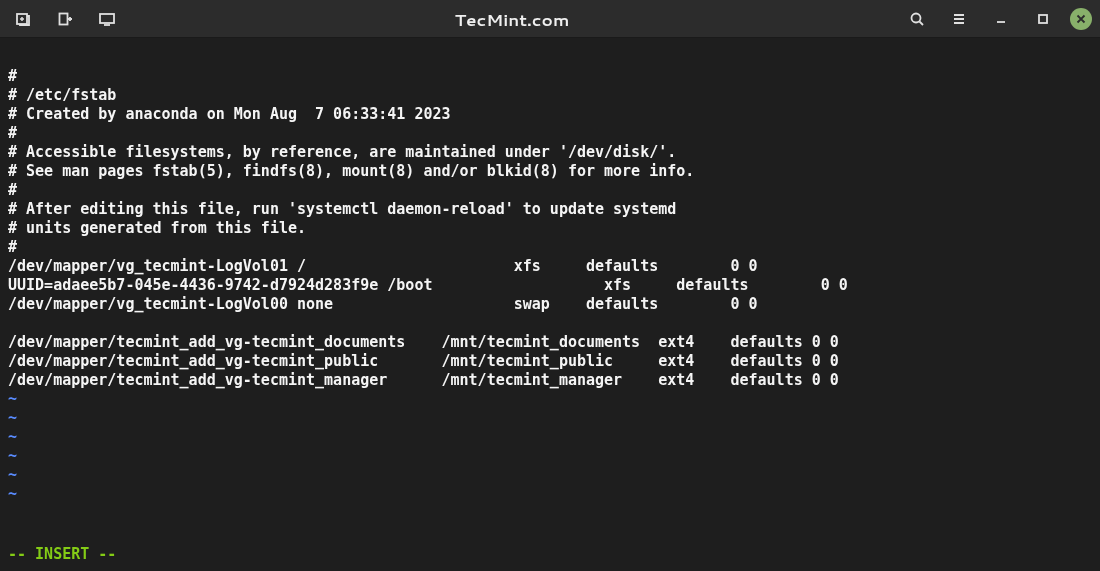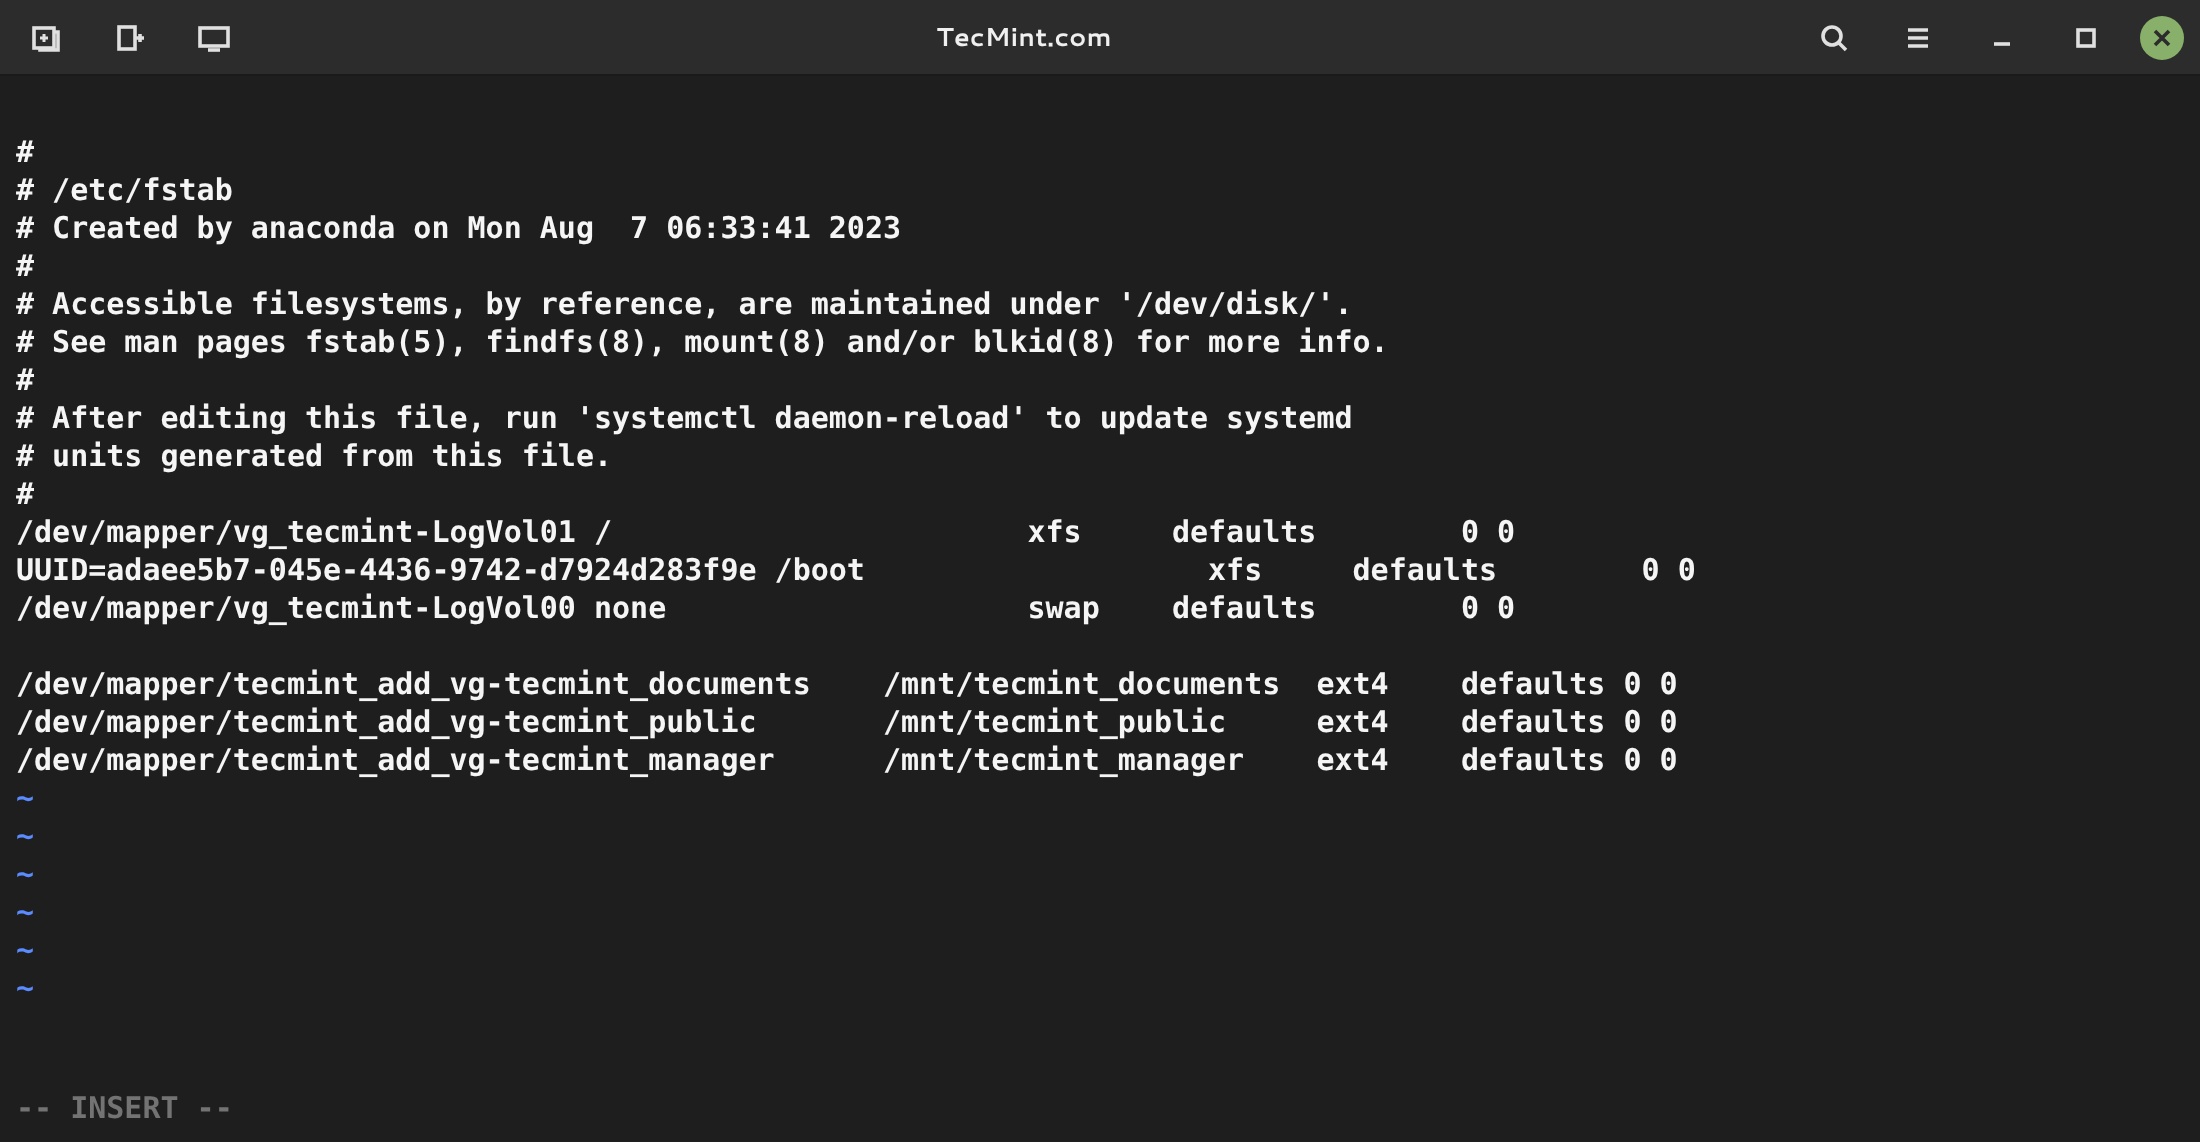"TecMint.com" .titlebar-title { font-size: 13px -> 17px }
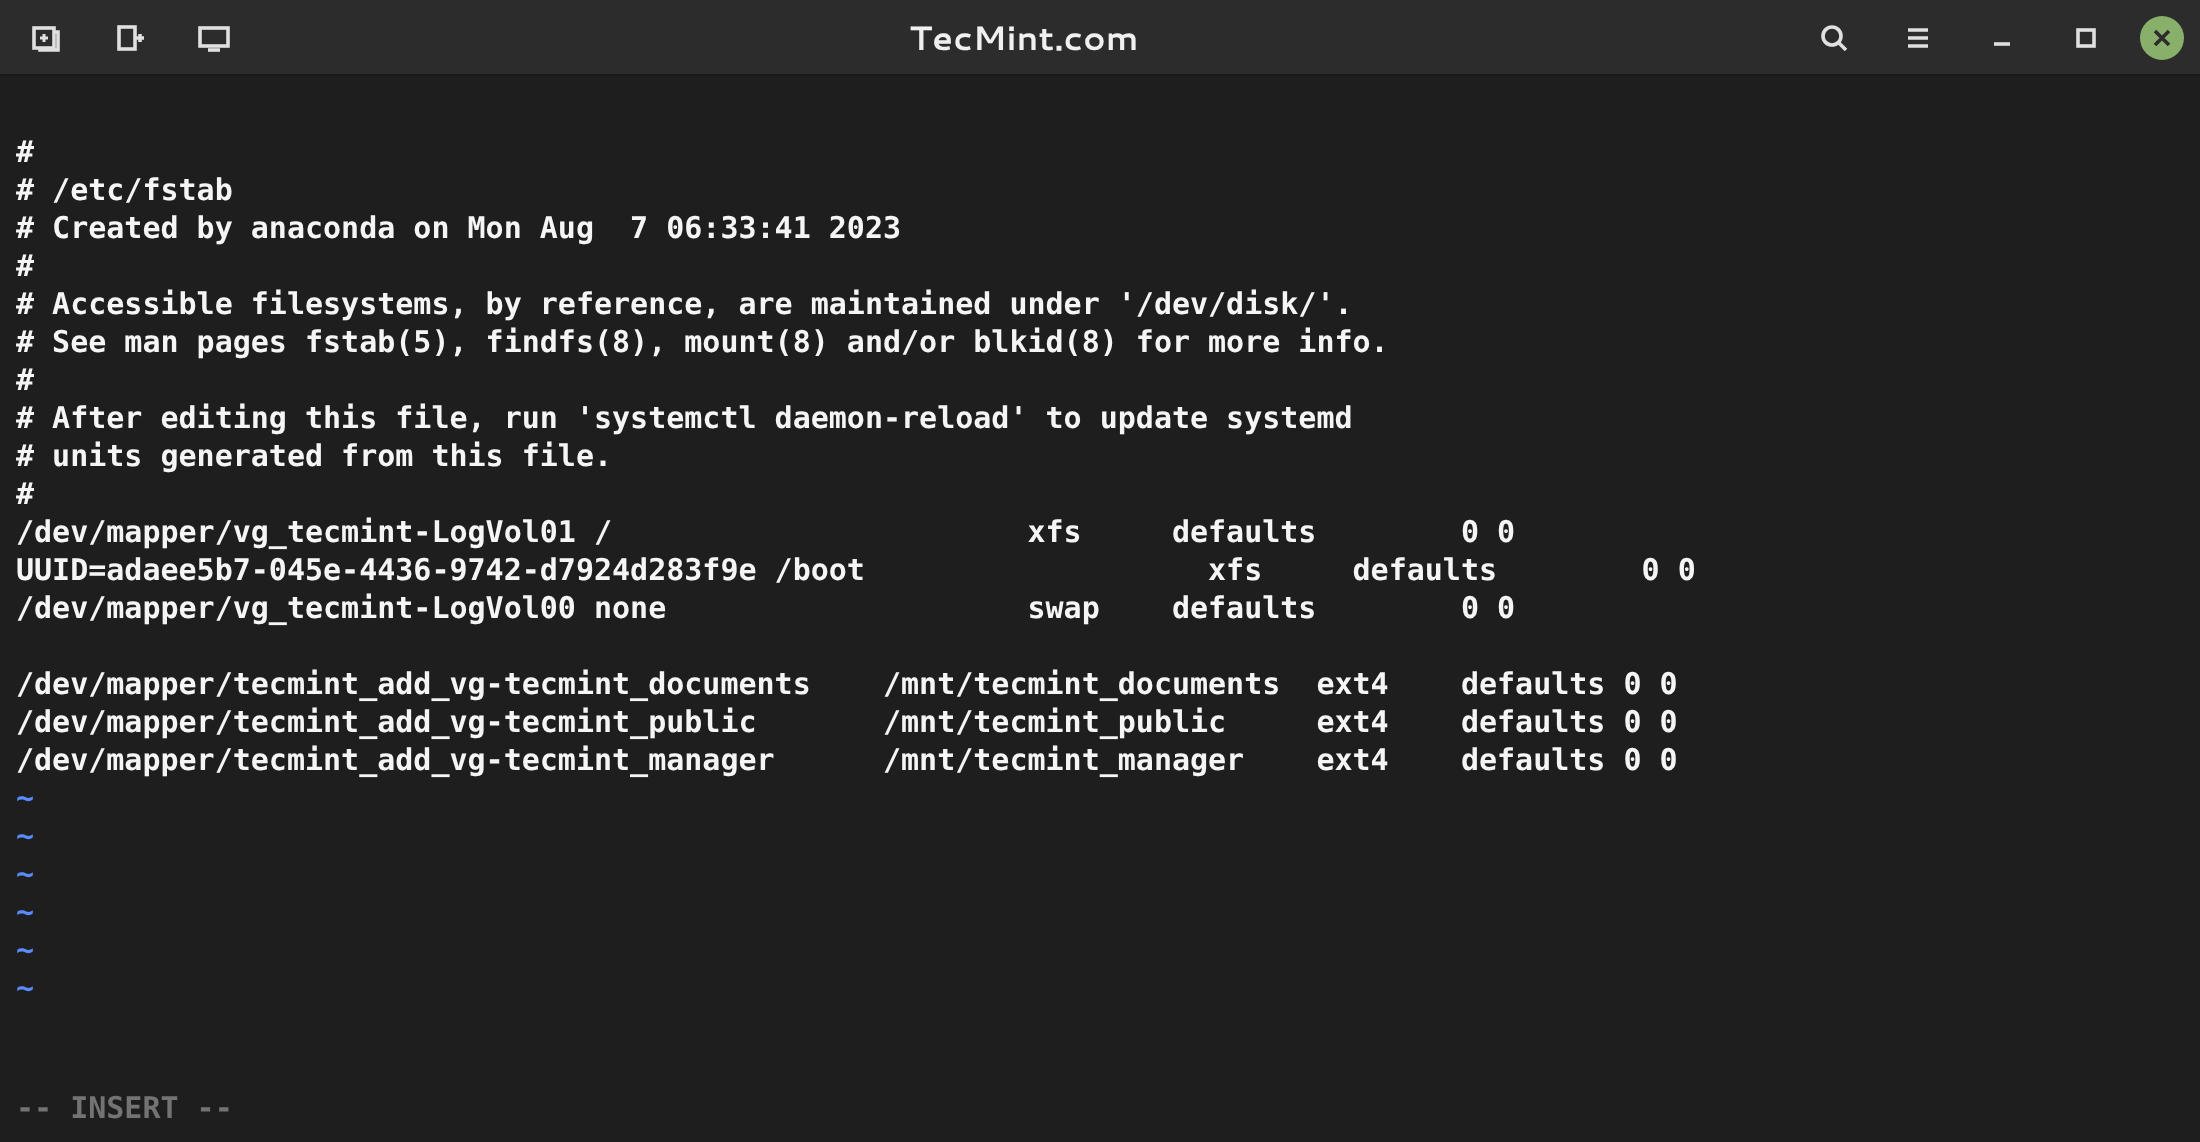"-- INSERT --" .status-line { color: #737373 -> #84cc16 }
